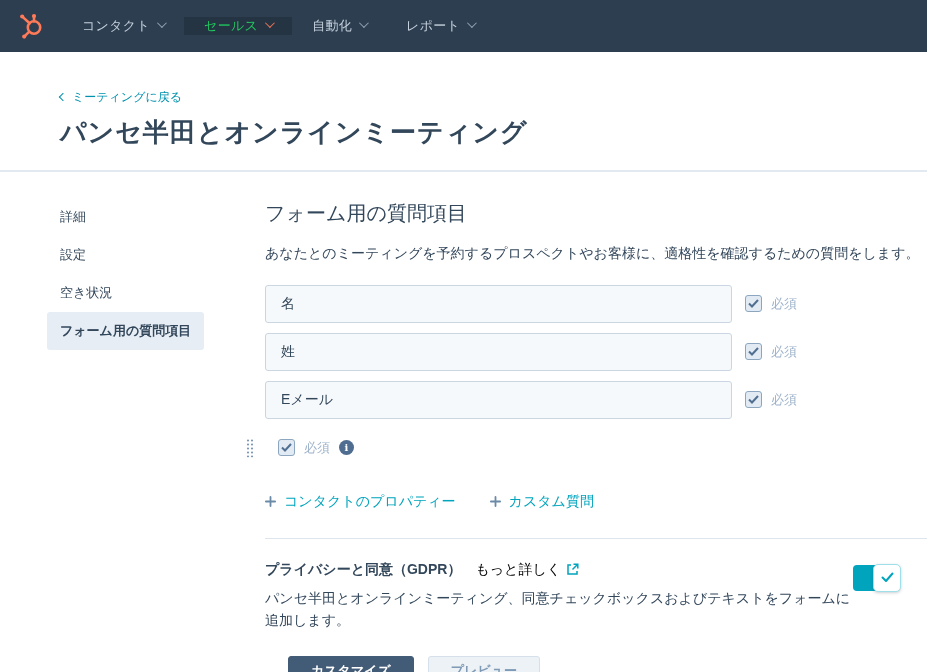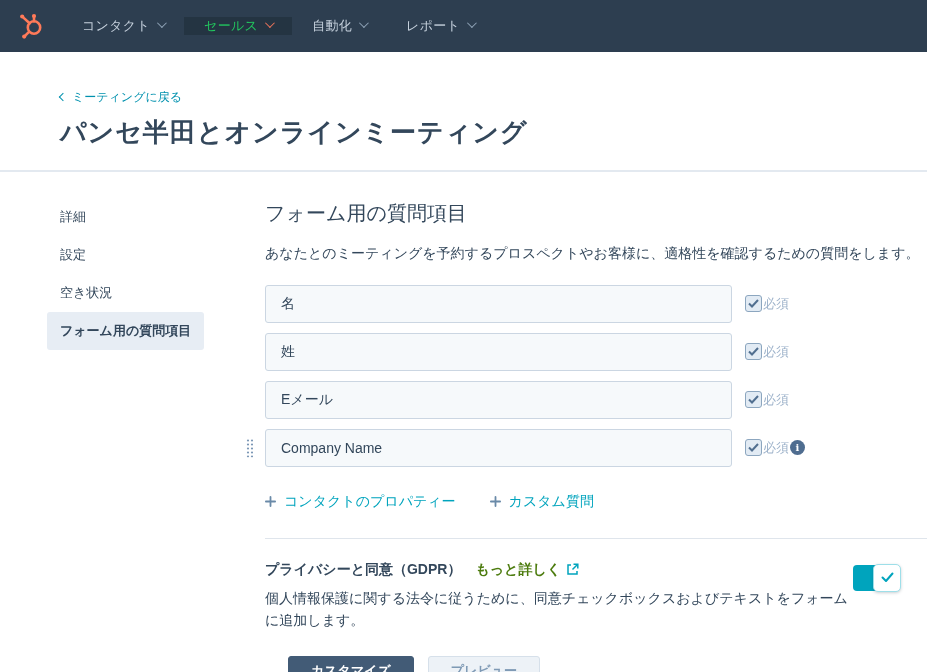"必須" .req-wrap { gap: 1px -> 9px }
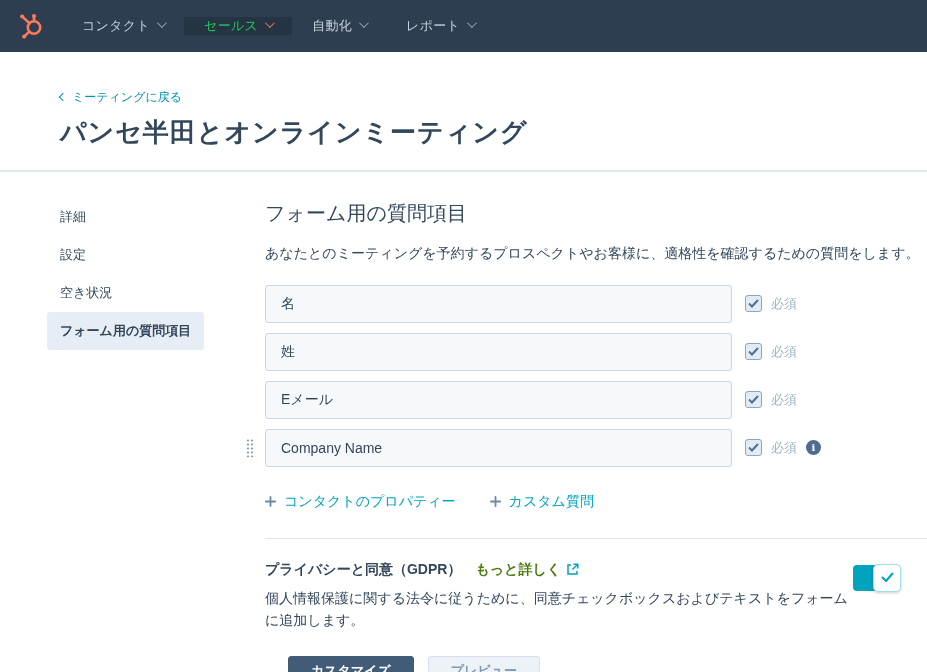"Company Name" div.fake-input { html: <div>Company Name</div> -> none }
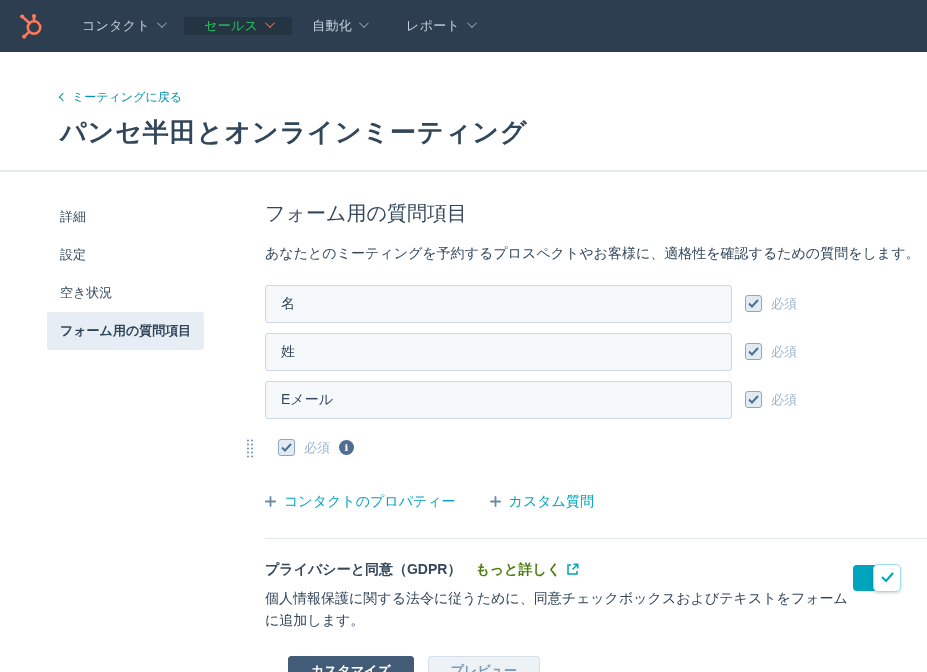"もっと詳しく" .learn-more { color: #4d7c0f -> #000000; font-weight: 700 -> 400 }
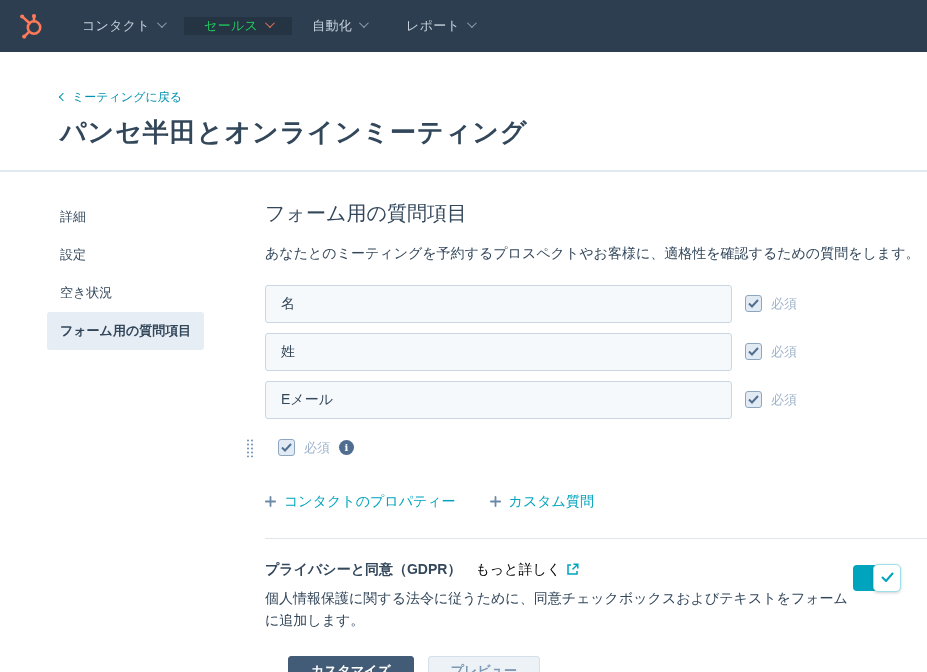"個人情報保護に関する法令に従うために、同意チェックボックスおよびテキストをフォー" p.gdpr-desc { text: 個人情報保護に関する法令に従うために -> パンセ半田とオンラインミーティング }
